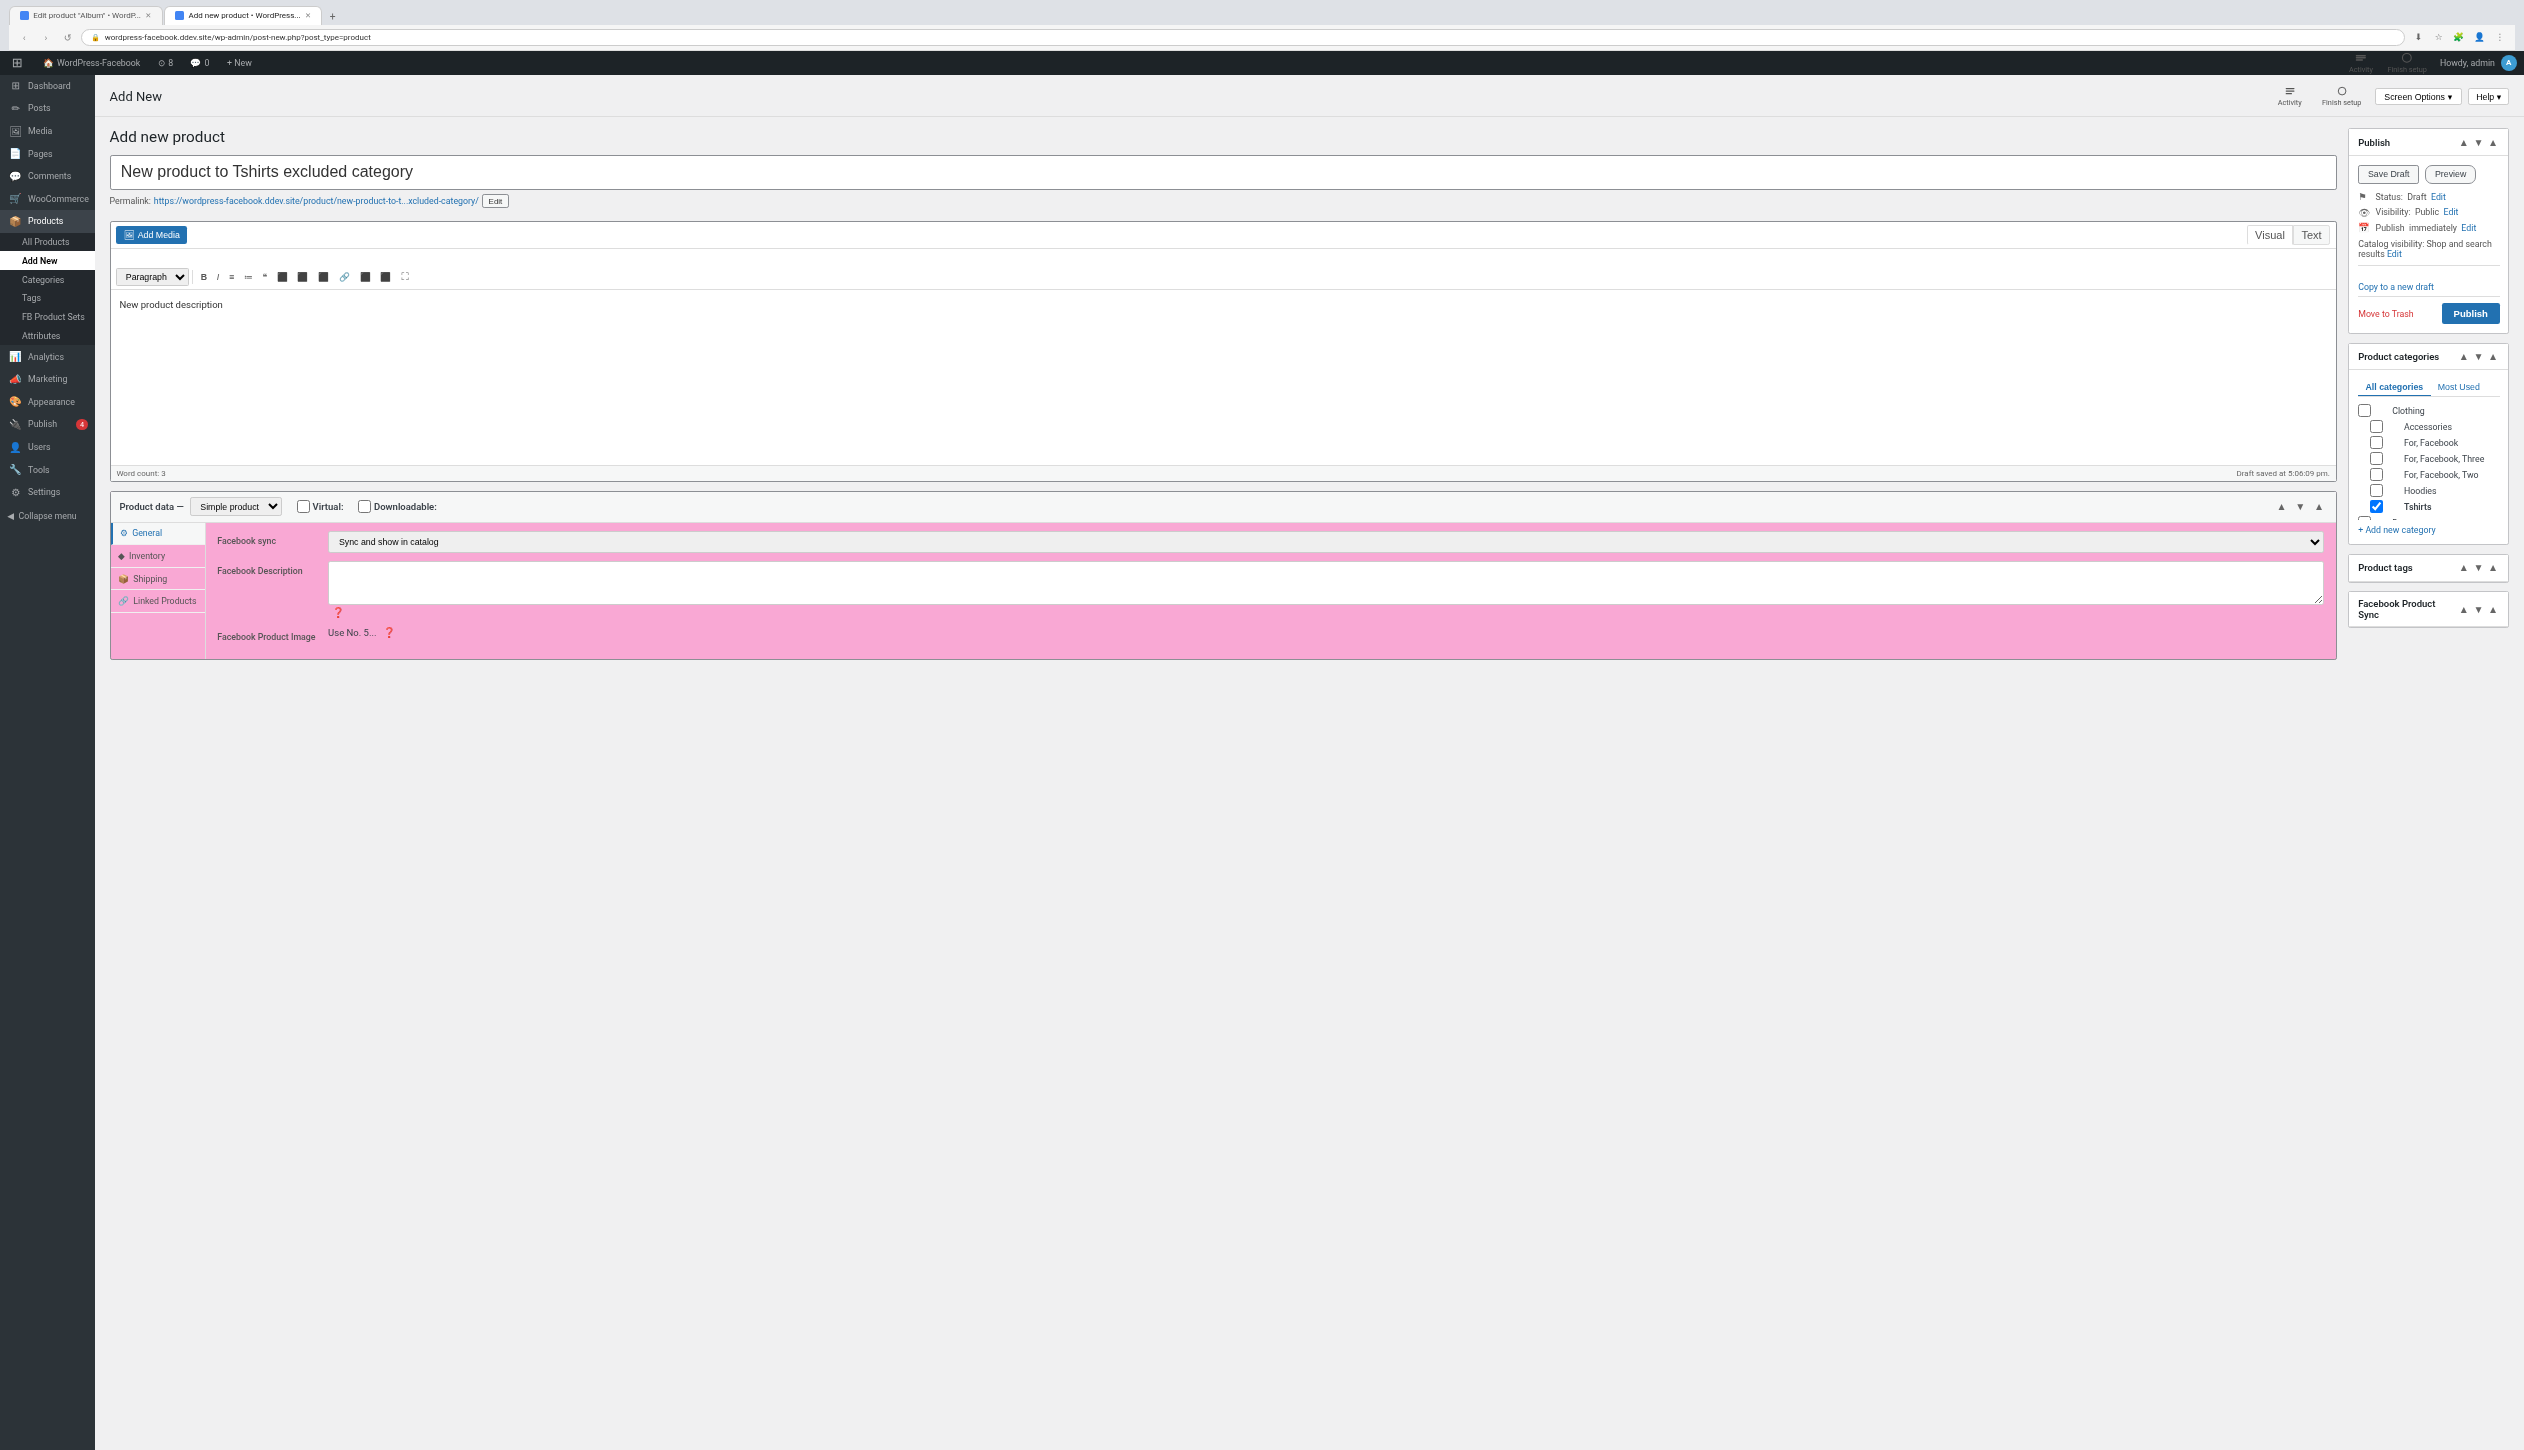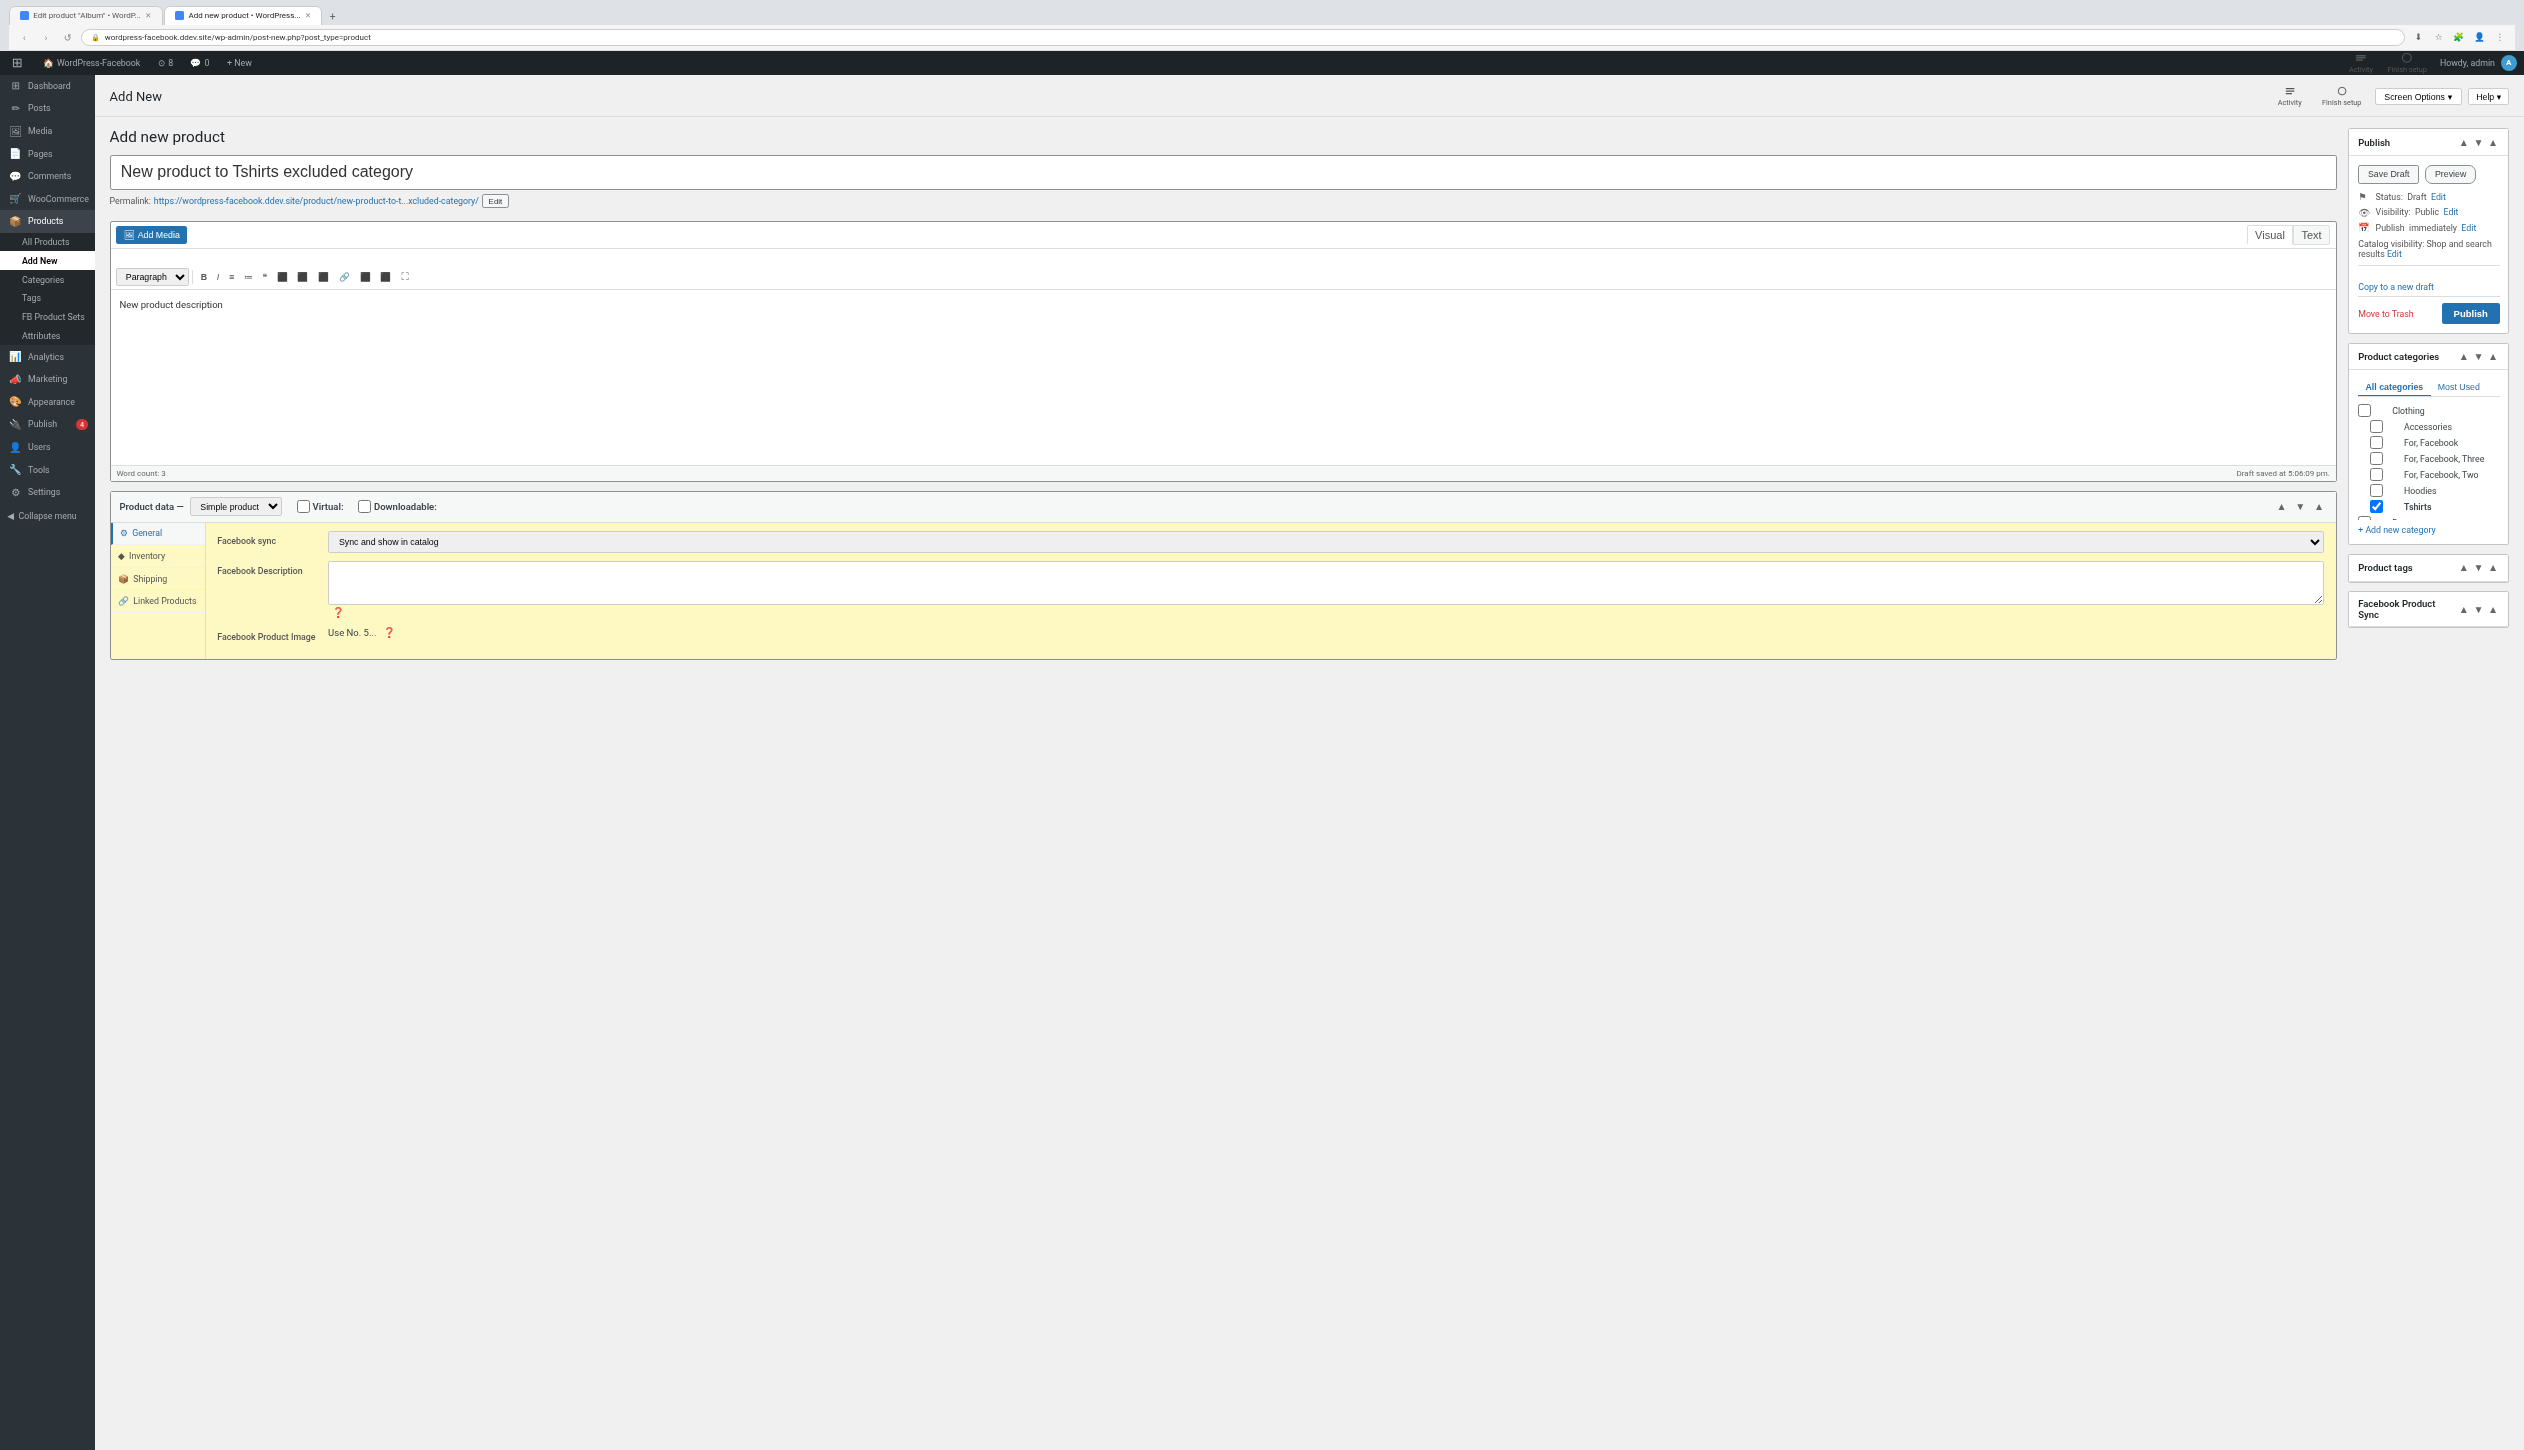"Product data —" .product-data-box { background: #fef9c3 -> #f9a8d4 }
